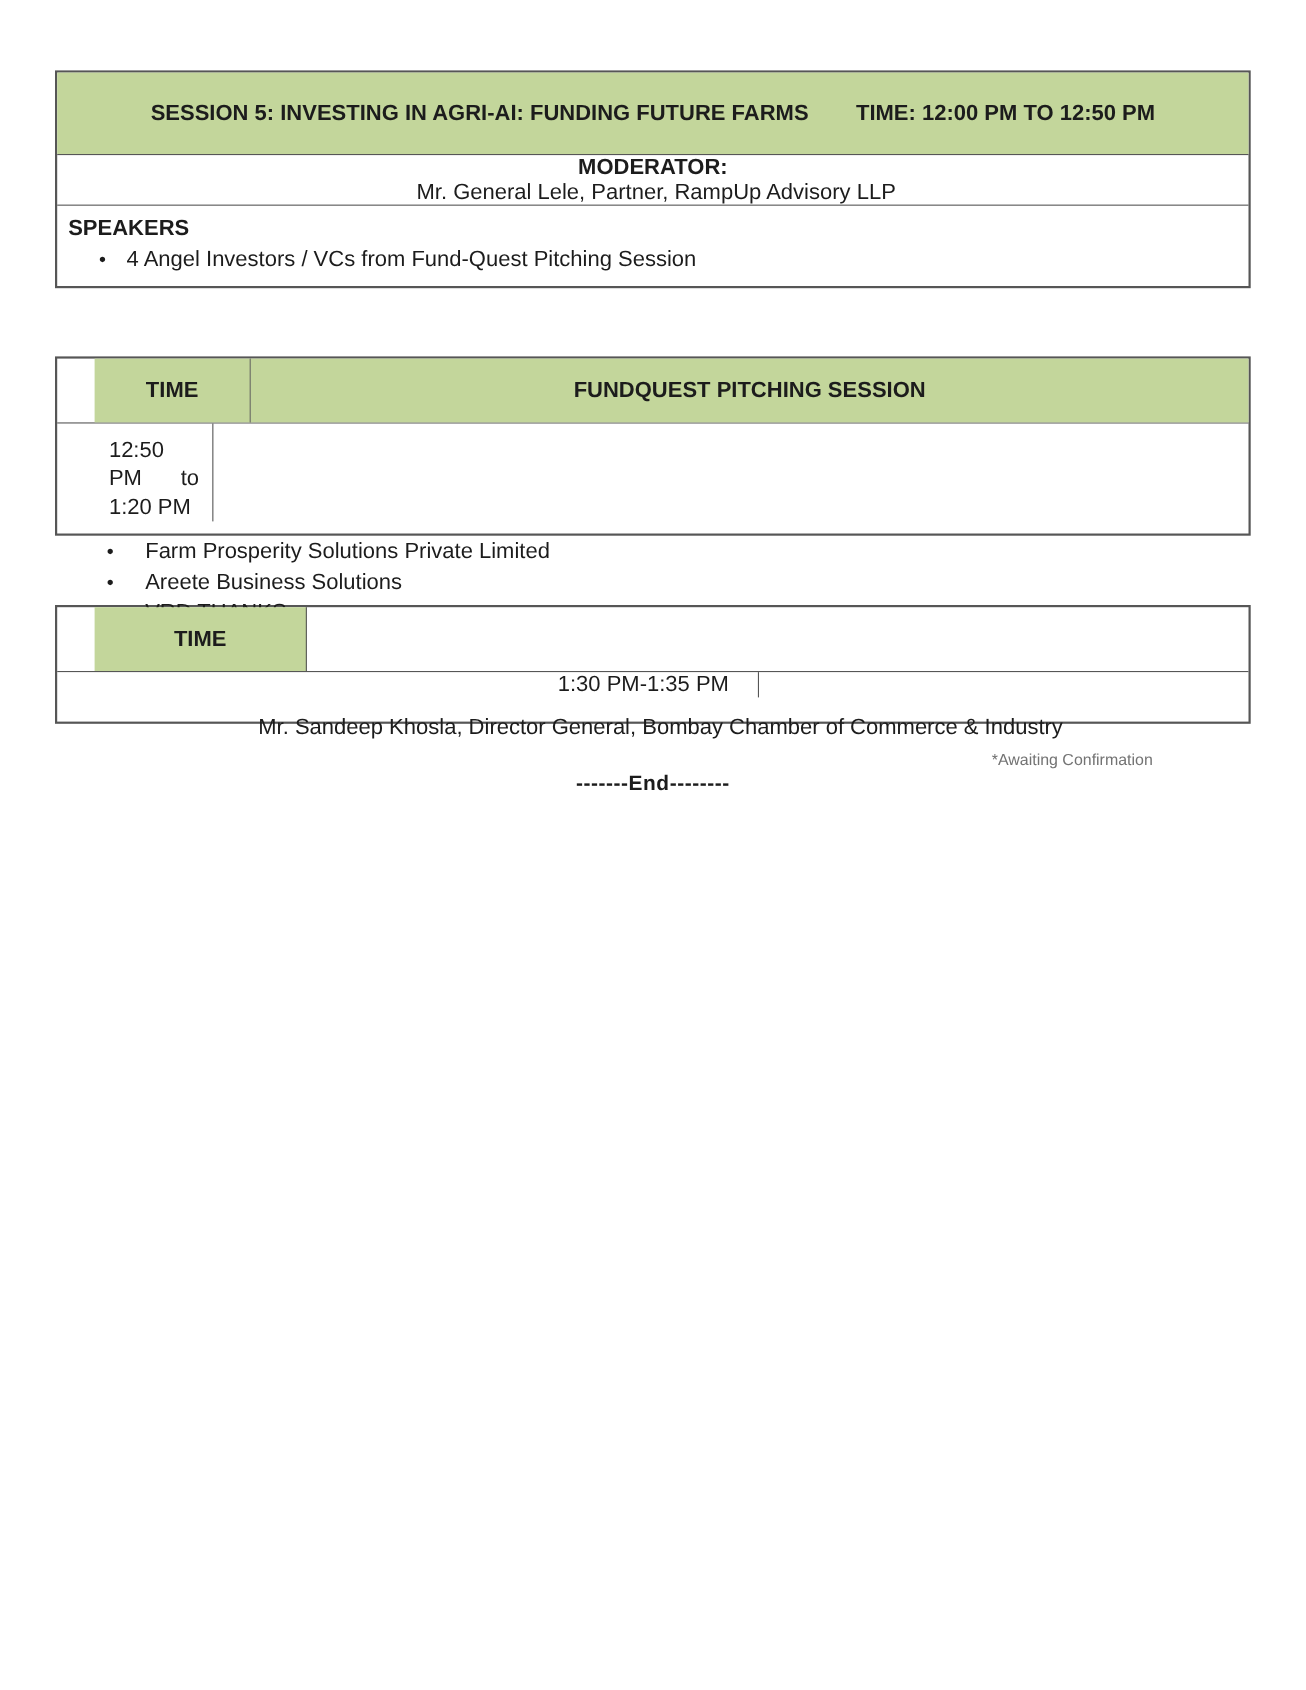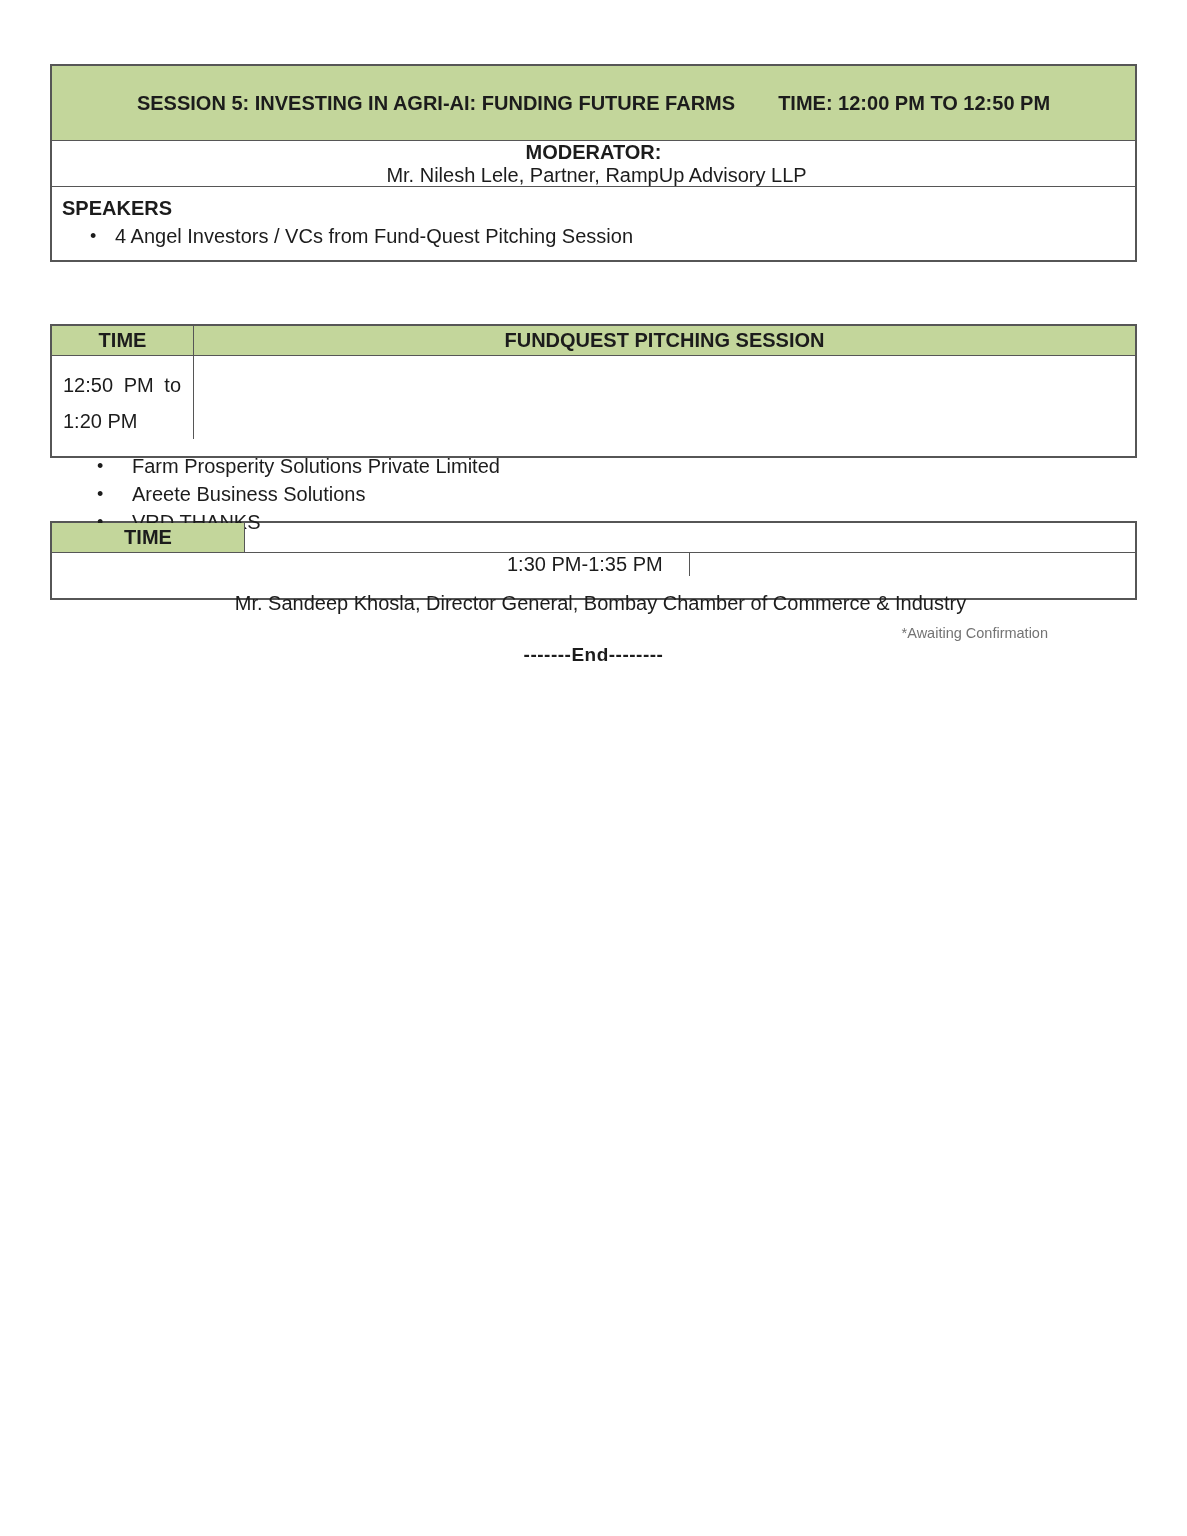"Mr. Nilesh Lele, Partner, RampUp" span.val { text: Nilesh -> General }
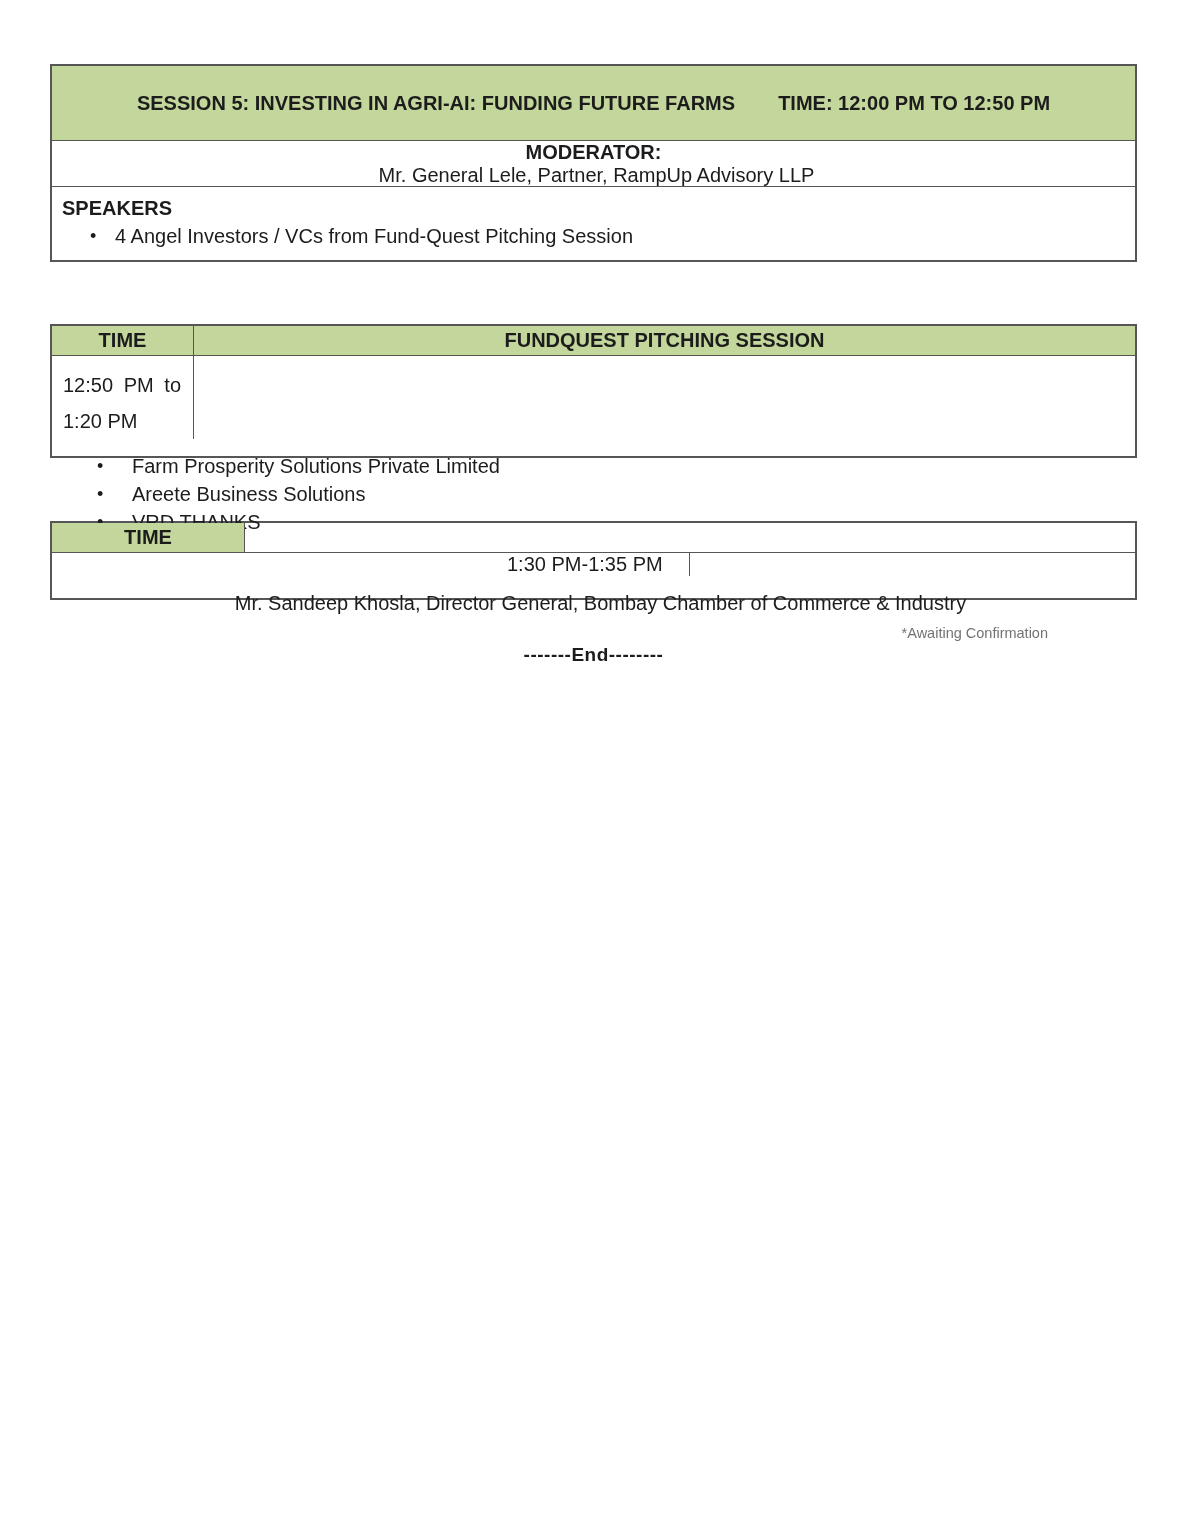"TIME" .hdr-row { height: 29px -> 58px; padding-left: none -> 34px }
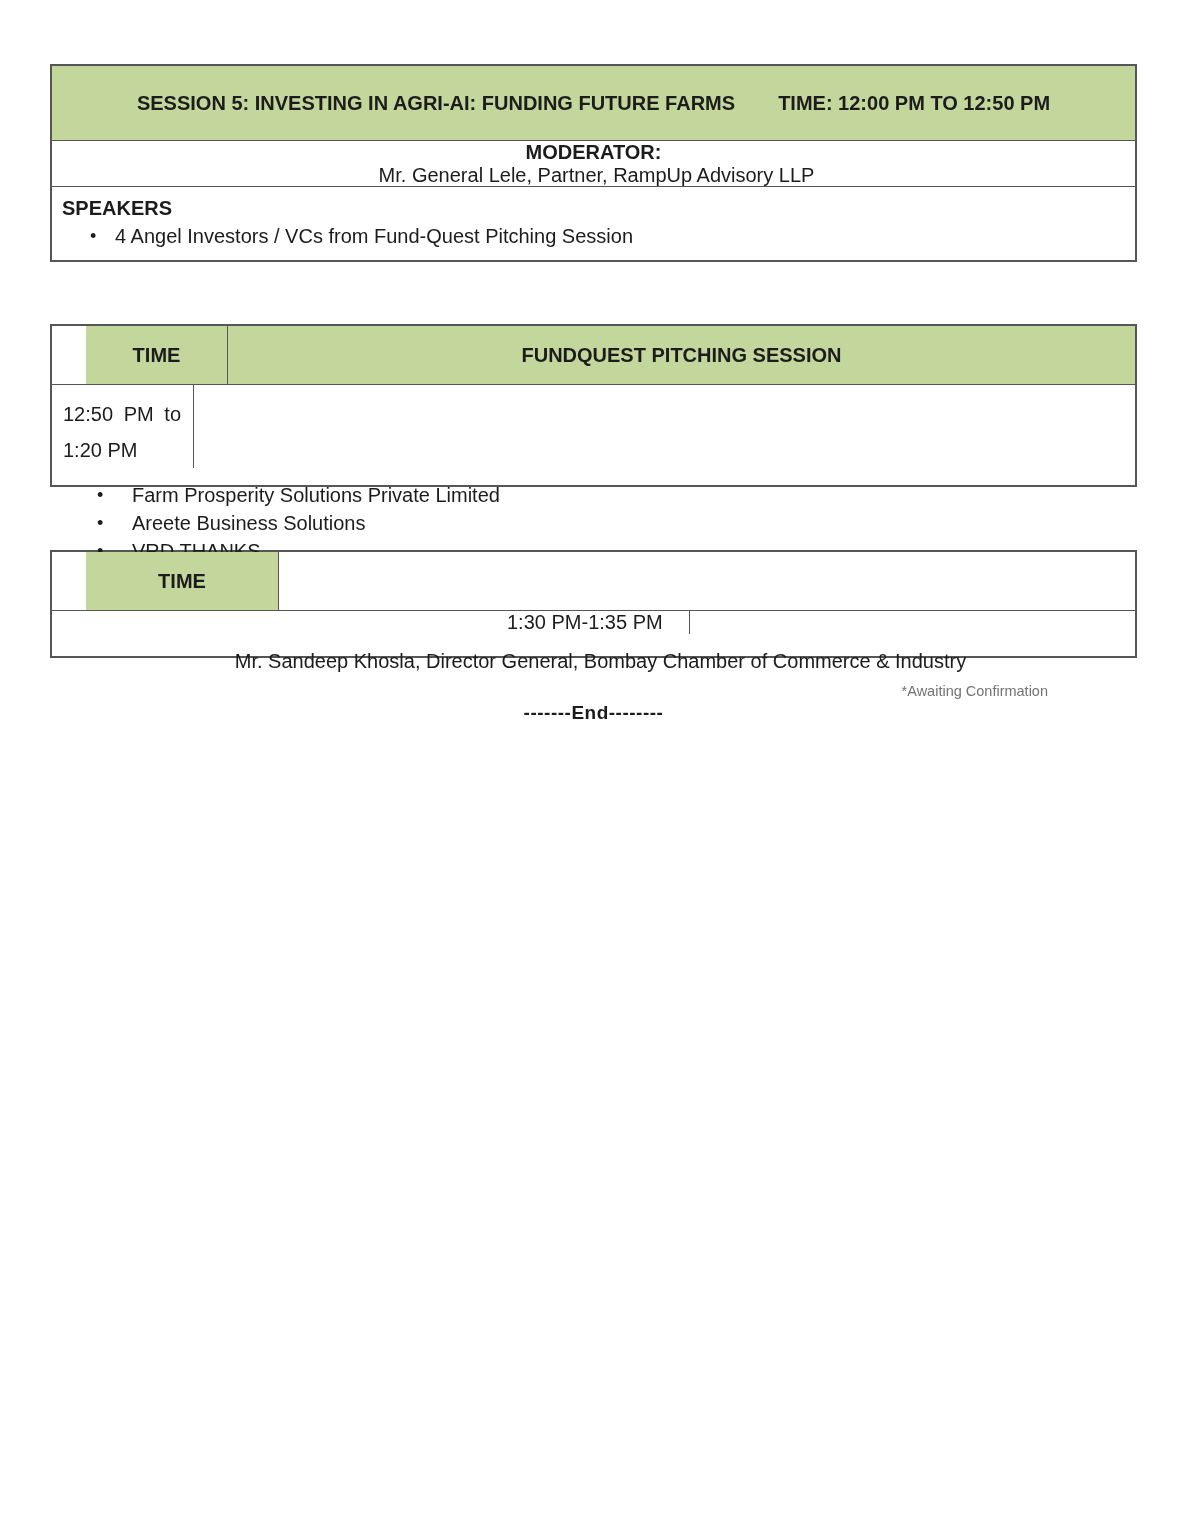"12:50 PM to 1:20 PM" .just { line-height: 36px -> 26px; margin-left: none -> 36px }
